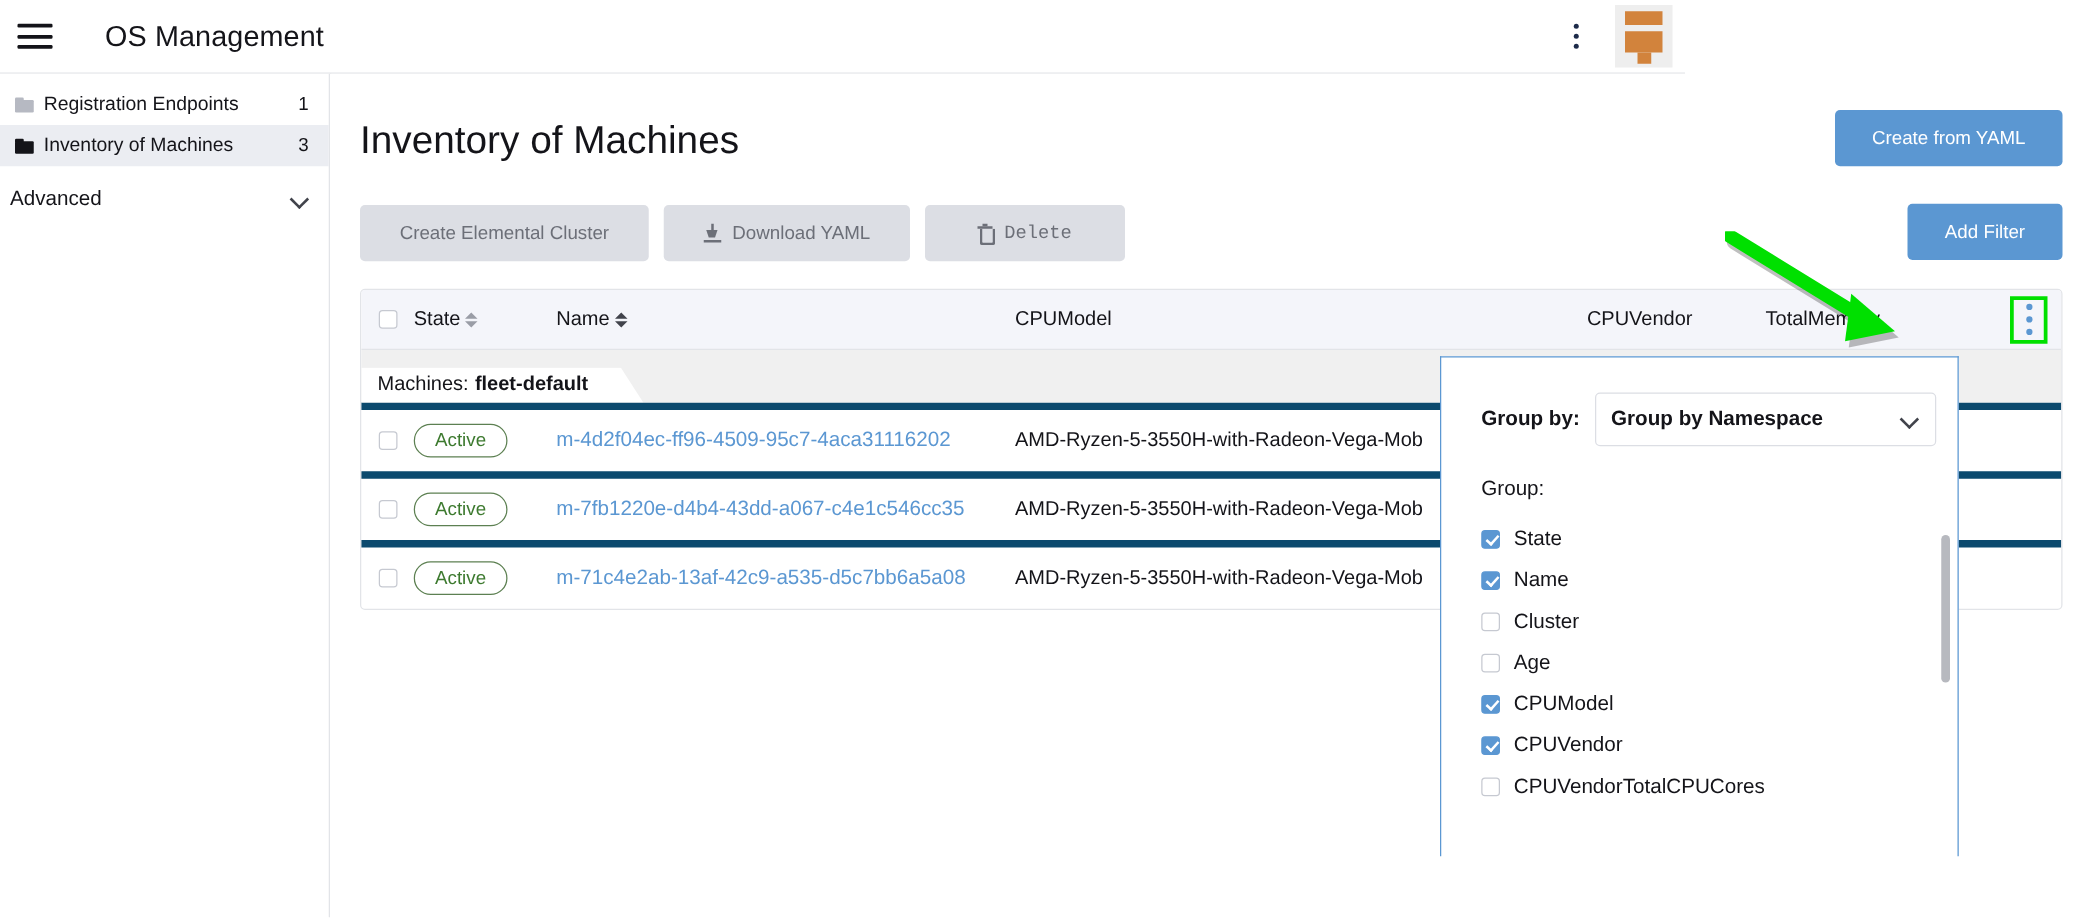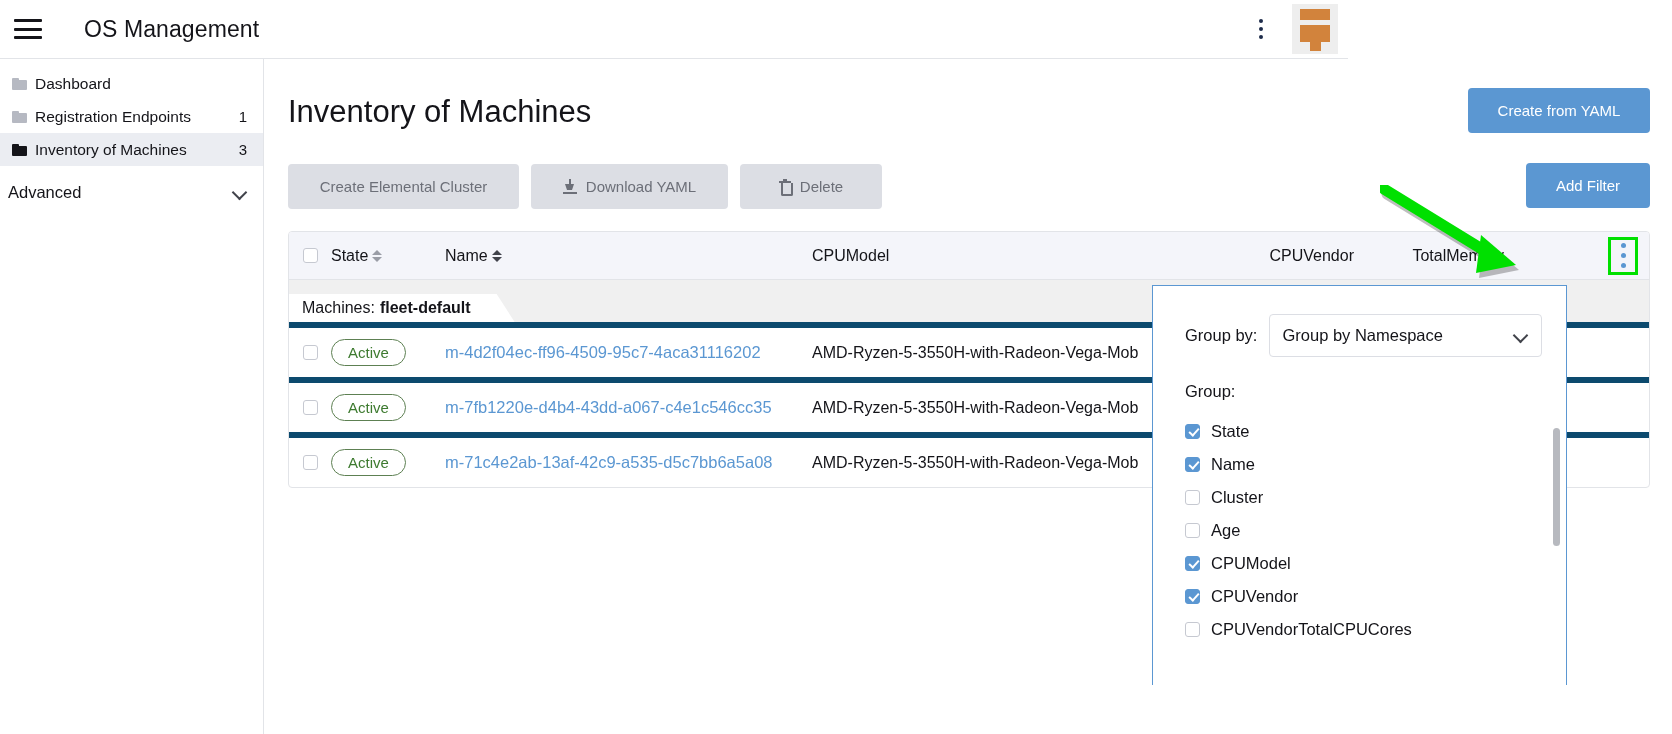"Dashboard" div.nav-item { html: <div> <span></span> <span>Dashboard</span> <span></span> </div> -> none }
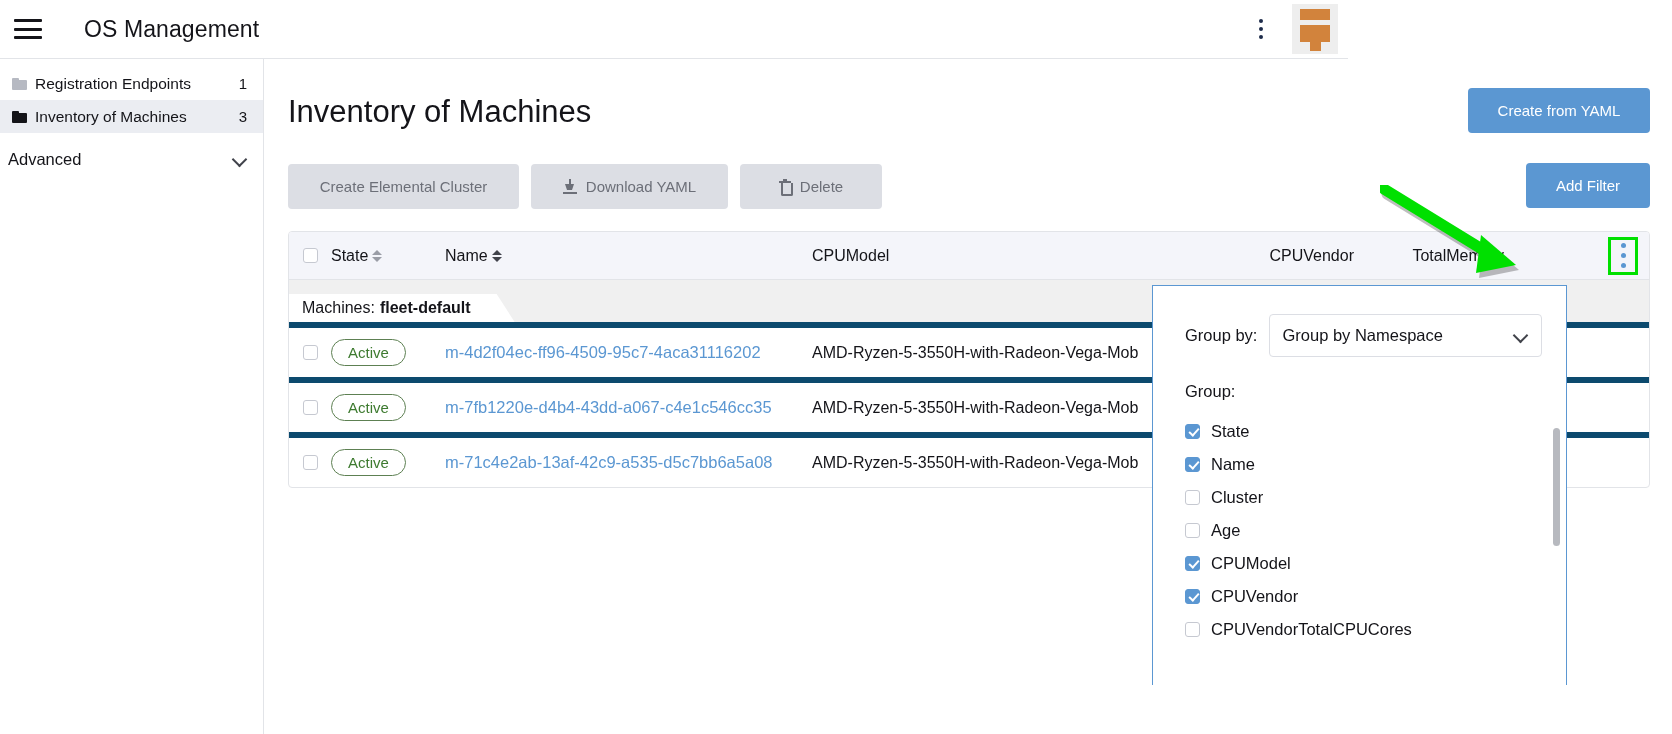"Delete" .btn-delete { font-family: none -> Liberation Mono, monospace; width: 142px -> 160px }
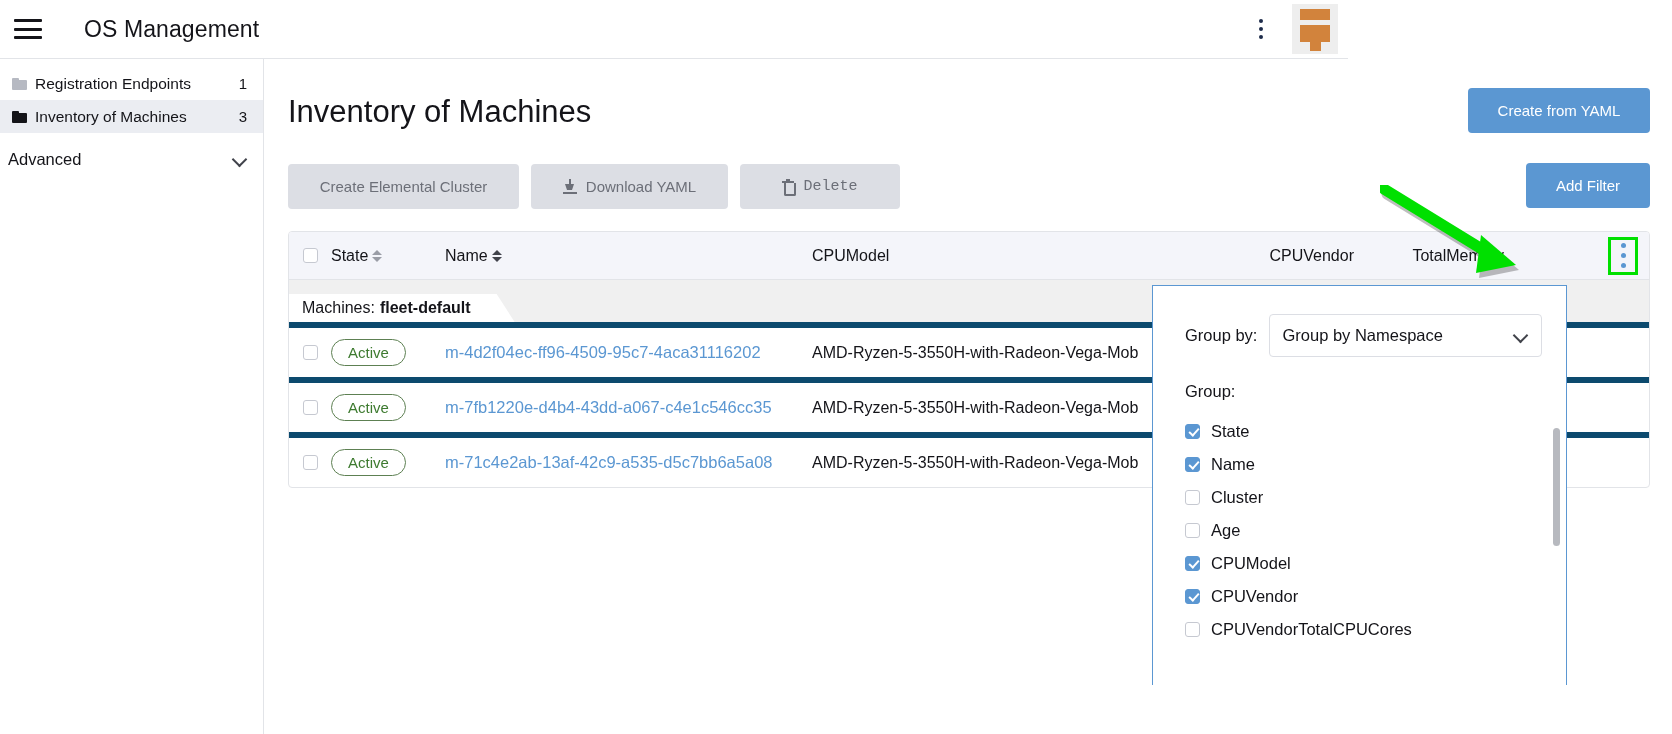"Group by:" .dd-row { font-weight: none -> bold }
